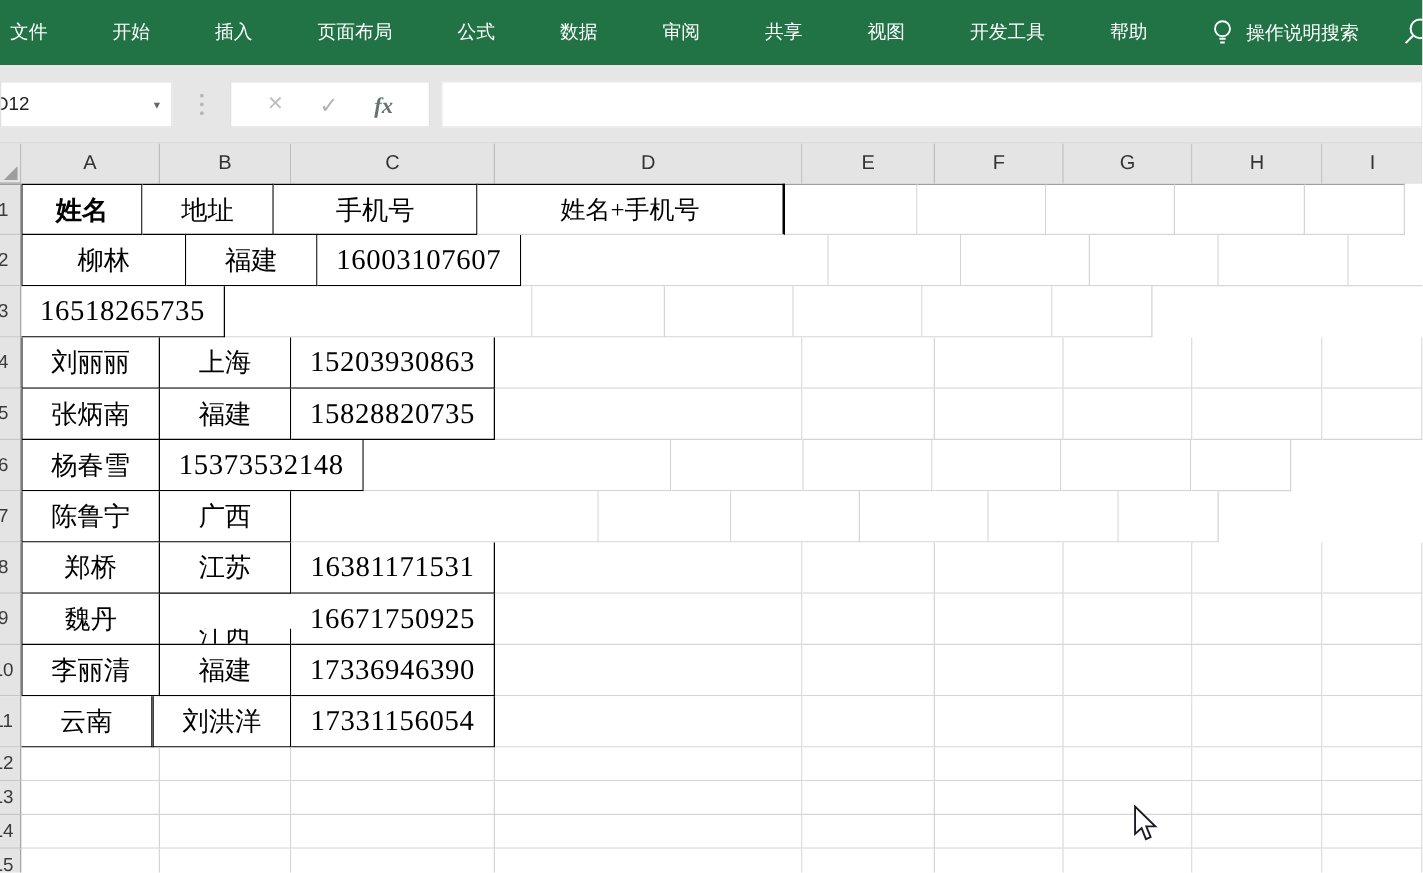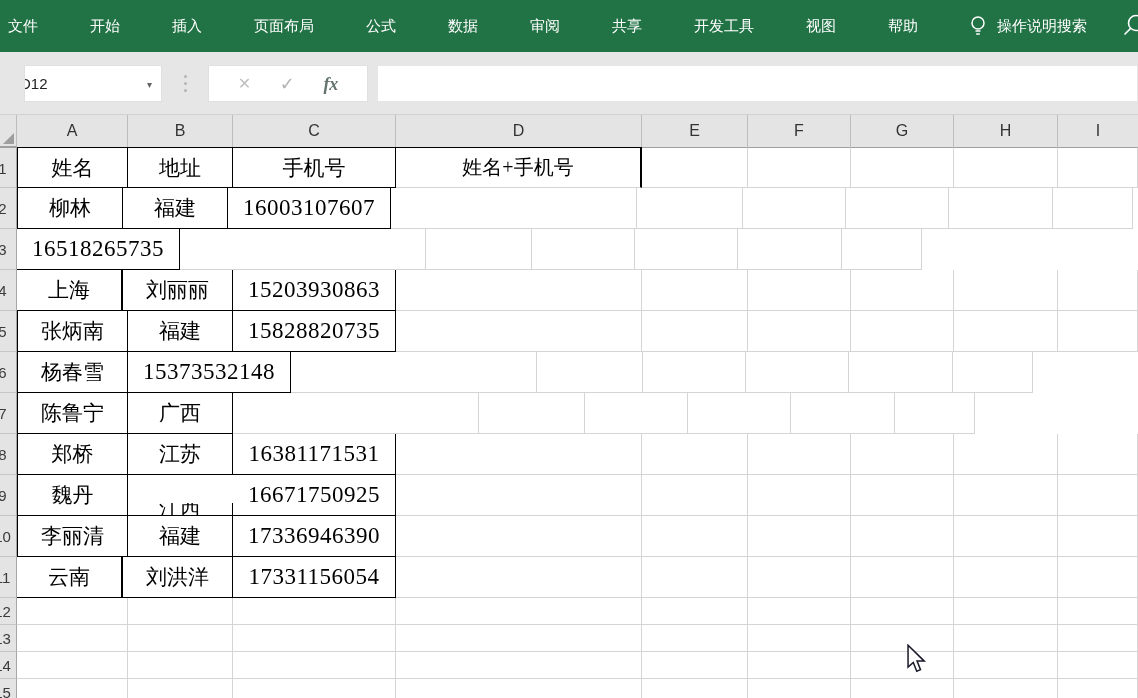"开发工具" div.rtab { order: before "视图" -> after "视图" }
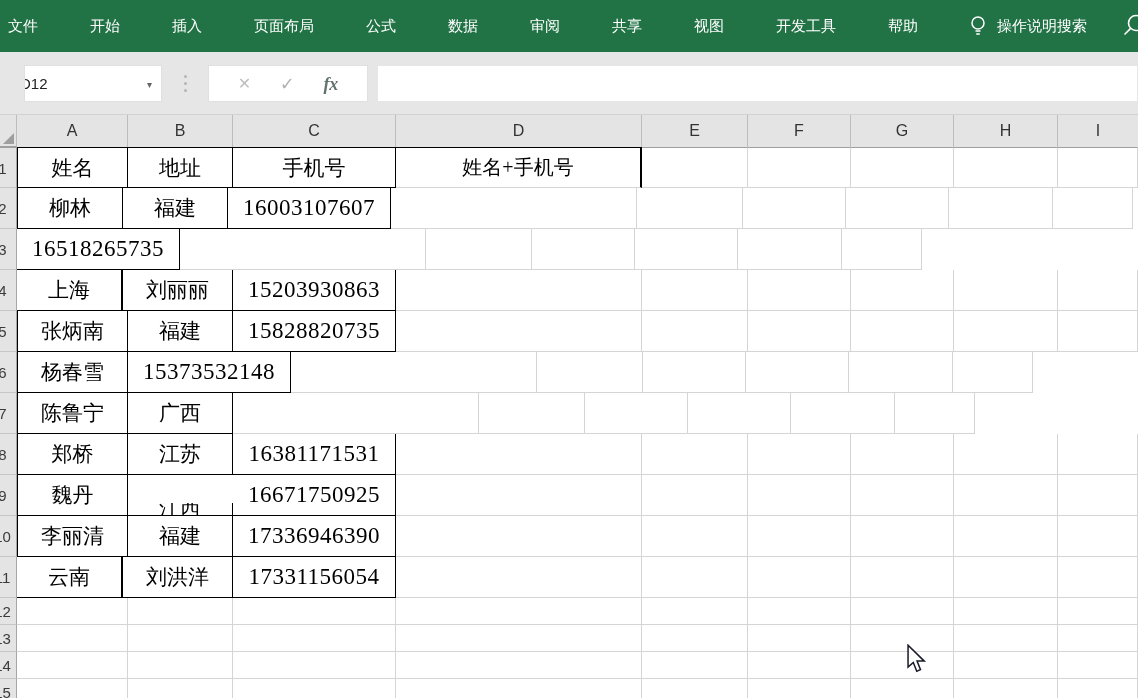"D12" .fbar { padding-left: 24px -> none }
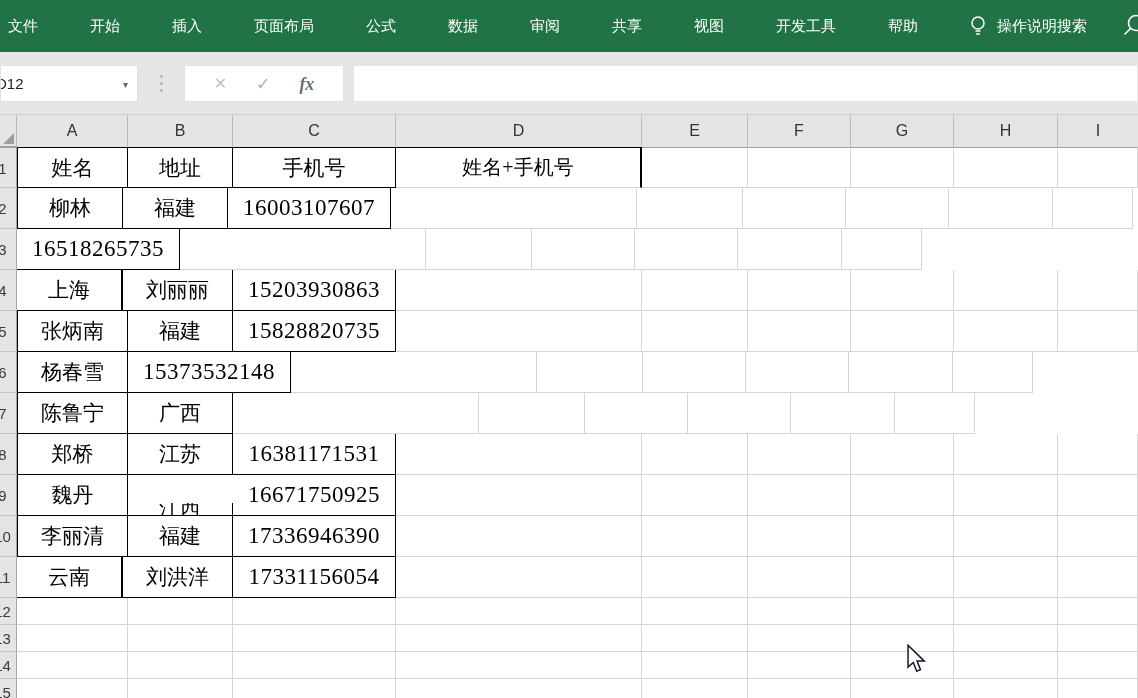"姓名" div.cell { font-weight: none -> bold; width: 111px -> 97px }
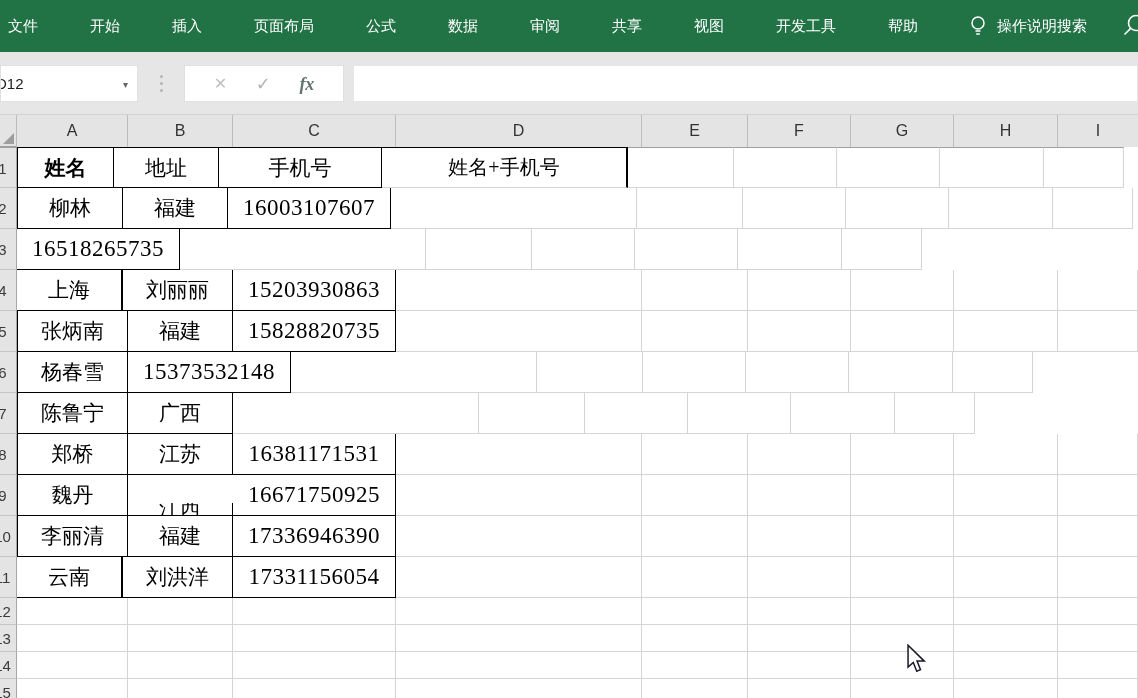"柳林" div.cell { width: 106px -> 132px }
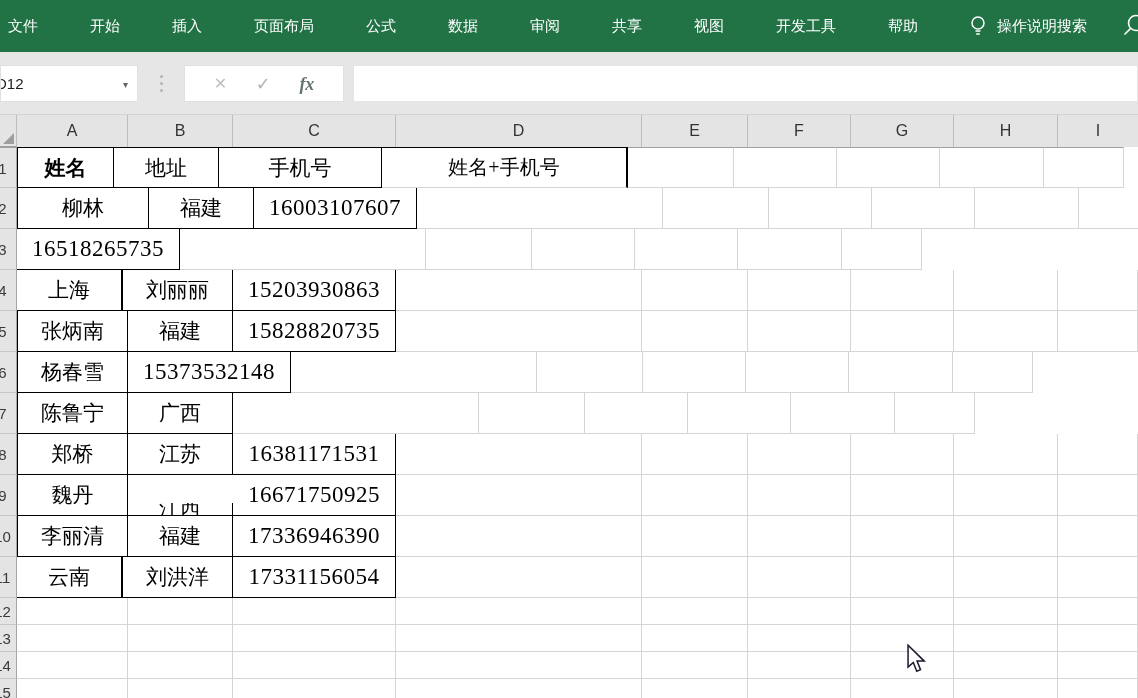"上海" div.cell { order: before "刘丽丽" -> after "刘丽丽" }
